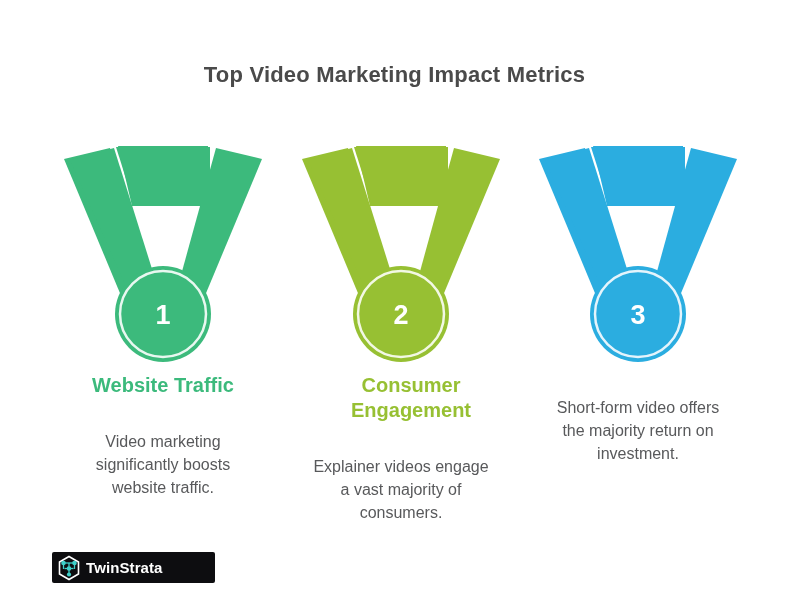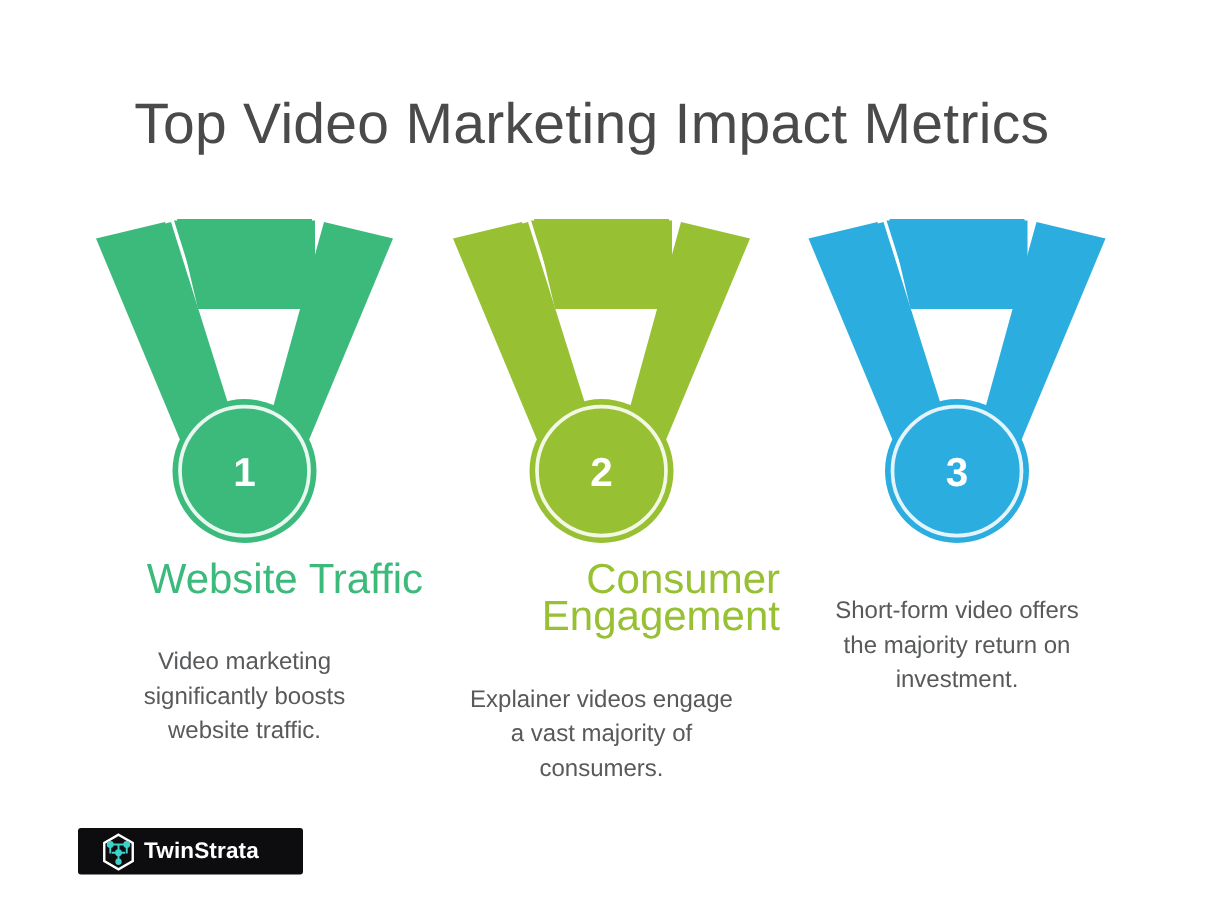"Top Video Marketing Impact Metrics" #title { font-size: 38px -> 22px; font-weight: normal -> bold }
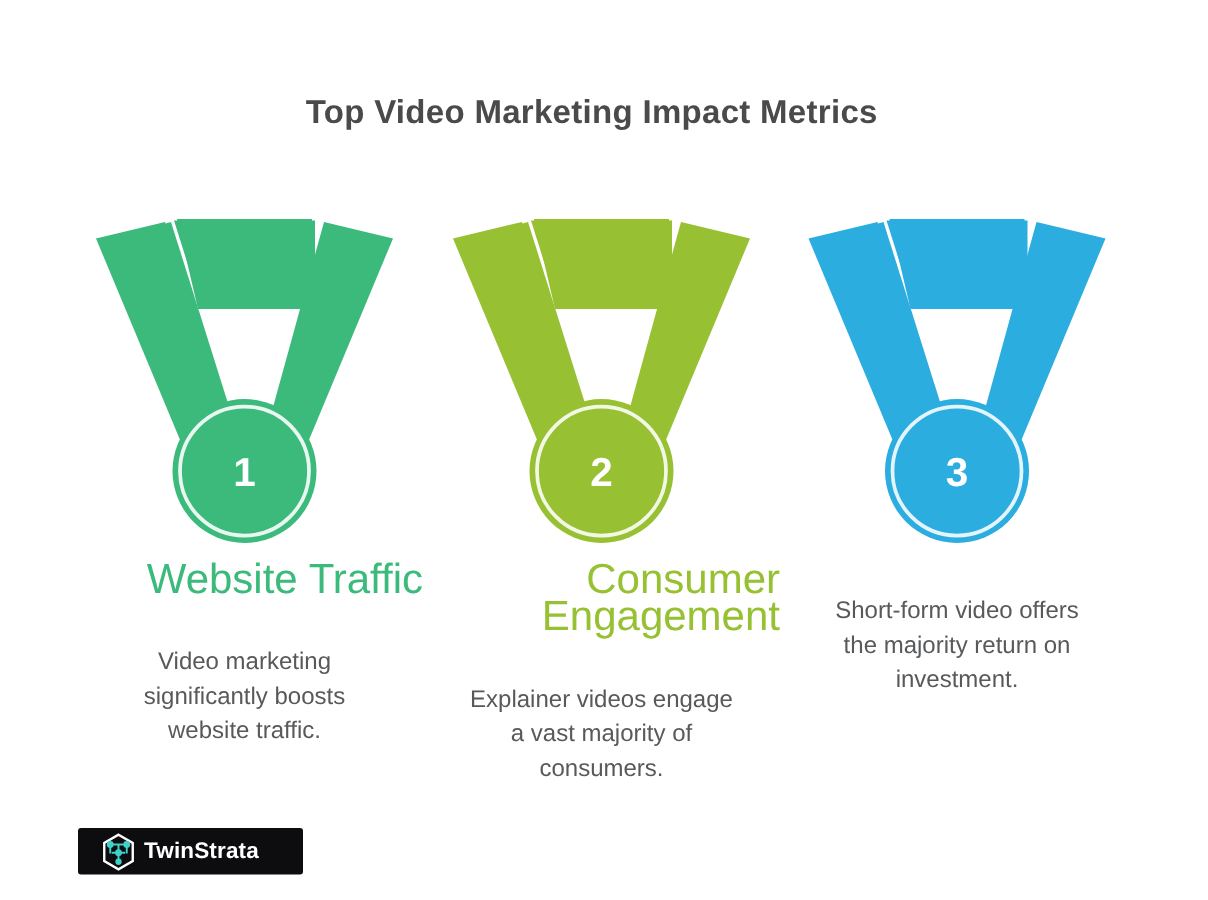"Website Traffic" .heading { font-size: 28px -> 20px; font-weight: normal -> bold; text-align: right -> none }
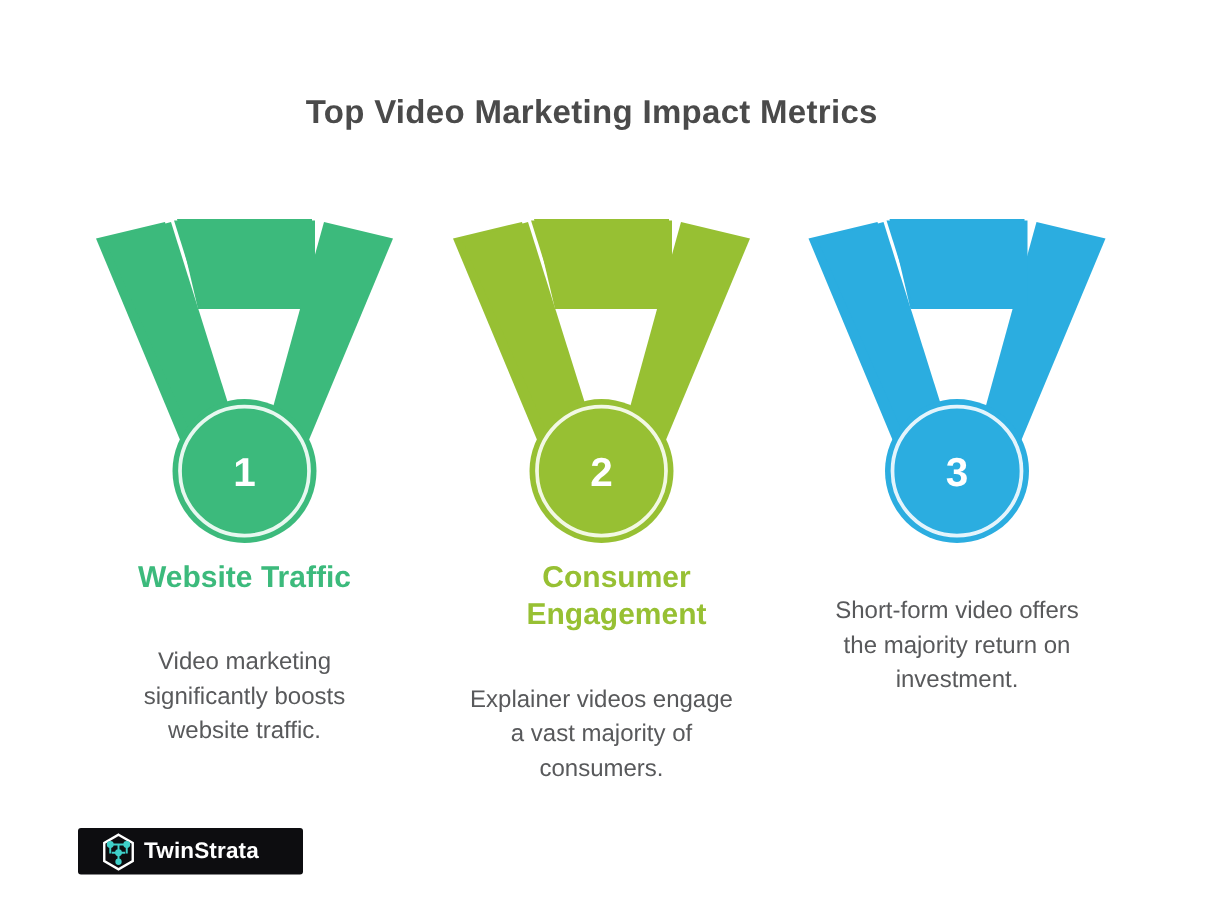"TwinStrata" #logo { padding-left: 15px -> 5px; width: 150px -> 163px }
